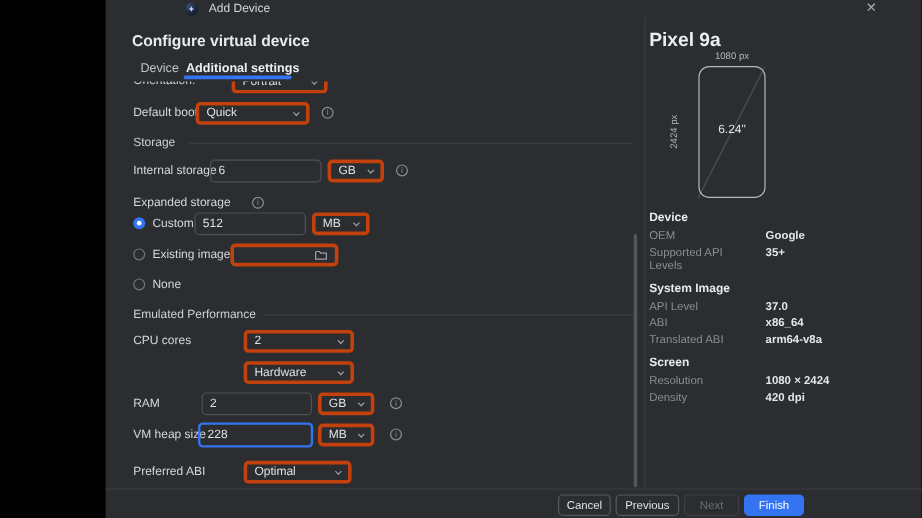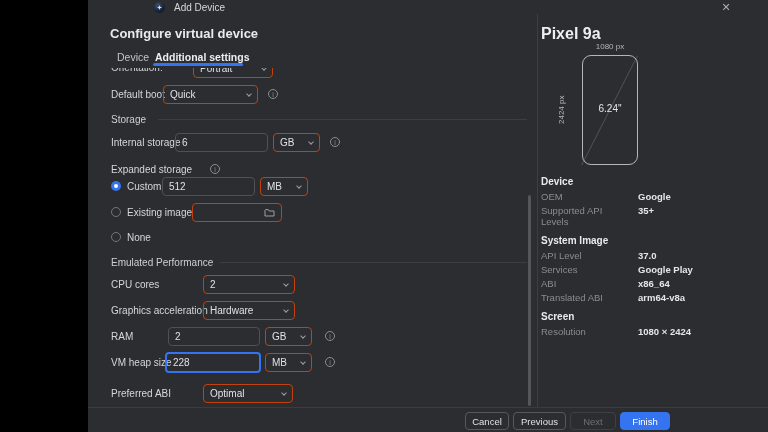"Portrait" .dd { border: 1px solid #c2410c -> 3px solid #c2410c }
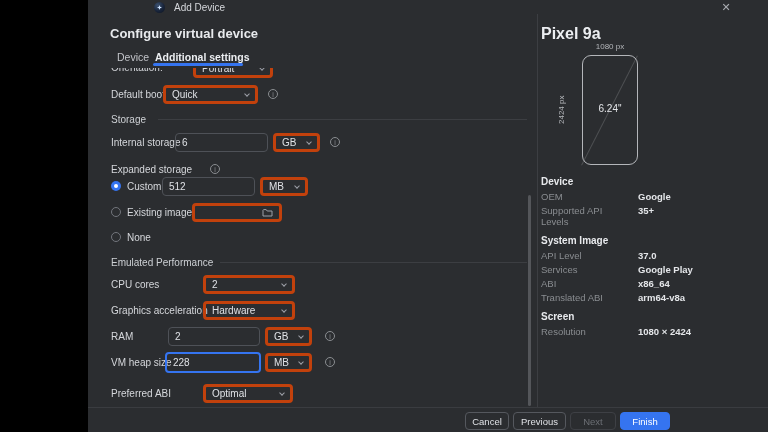"Services" div.spec-row { html: <div> <span>Services</span> <span>Google Play</span> </div> -> none }
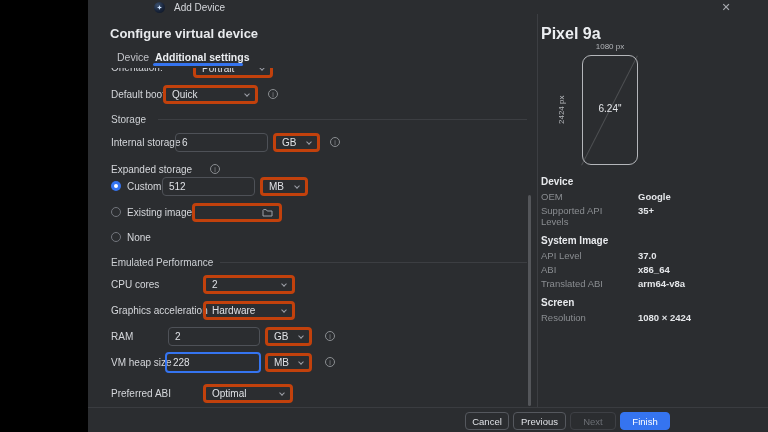"Graphics acceleration" span.lbl { html: <span>Graphics acceleration</span> -> none }
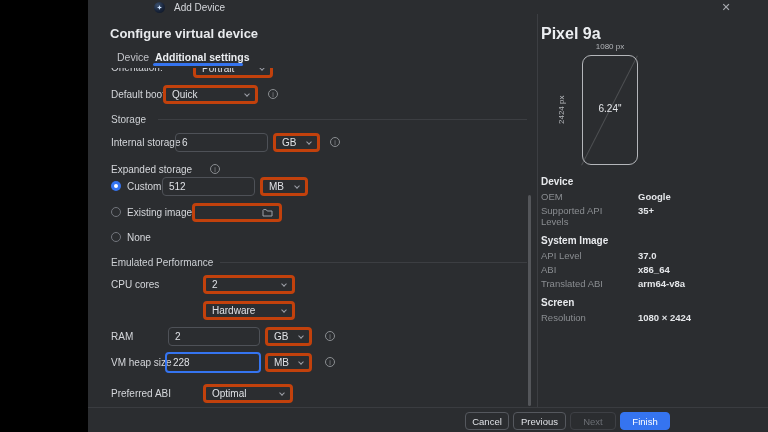"Density" div.spec-row { html: none -> <div> <span>Density</span> <span>420 dpi</span> </div> }
